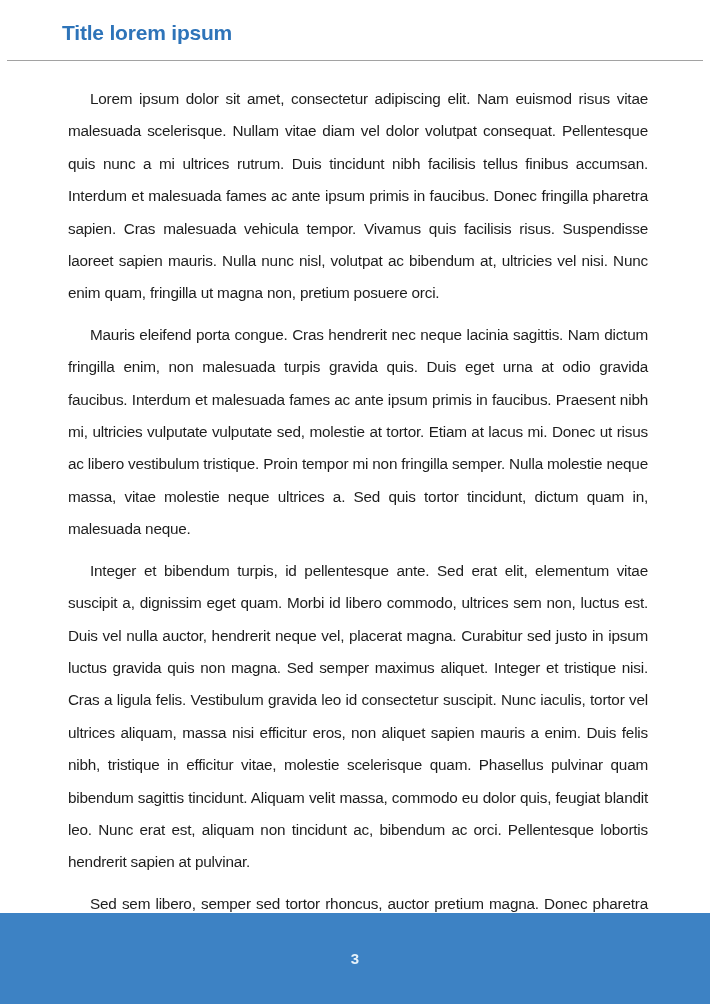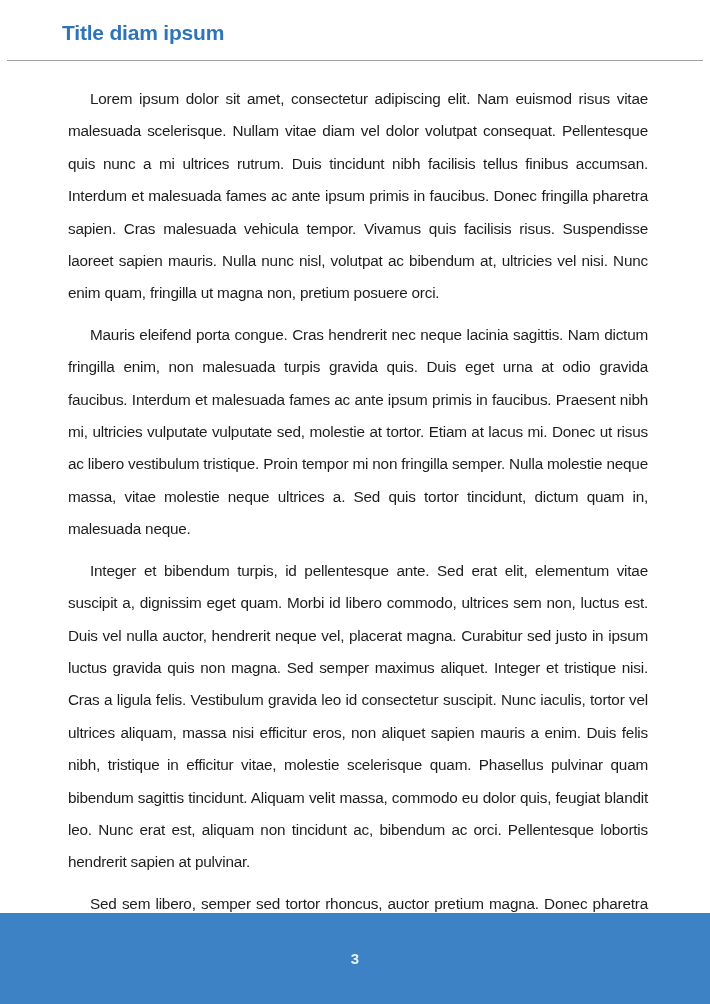"Title diam ipsum" h1.page-title { text: diam -> lorem }
